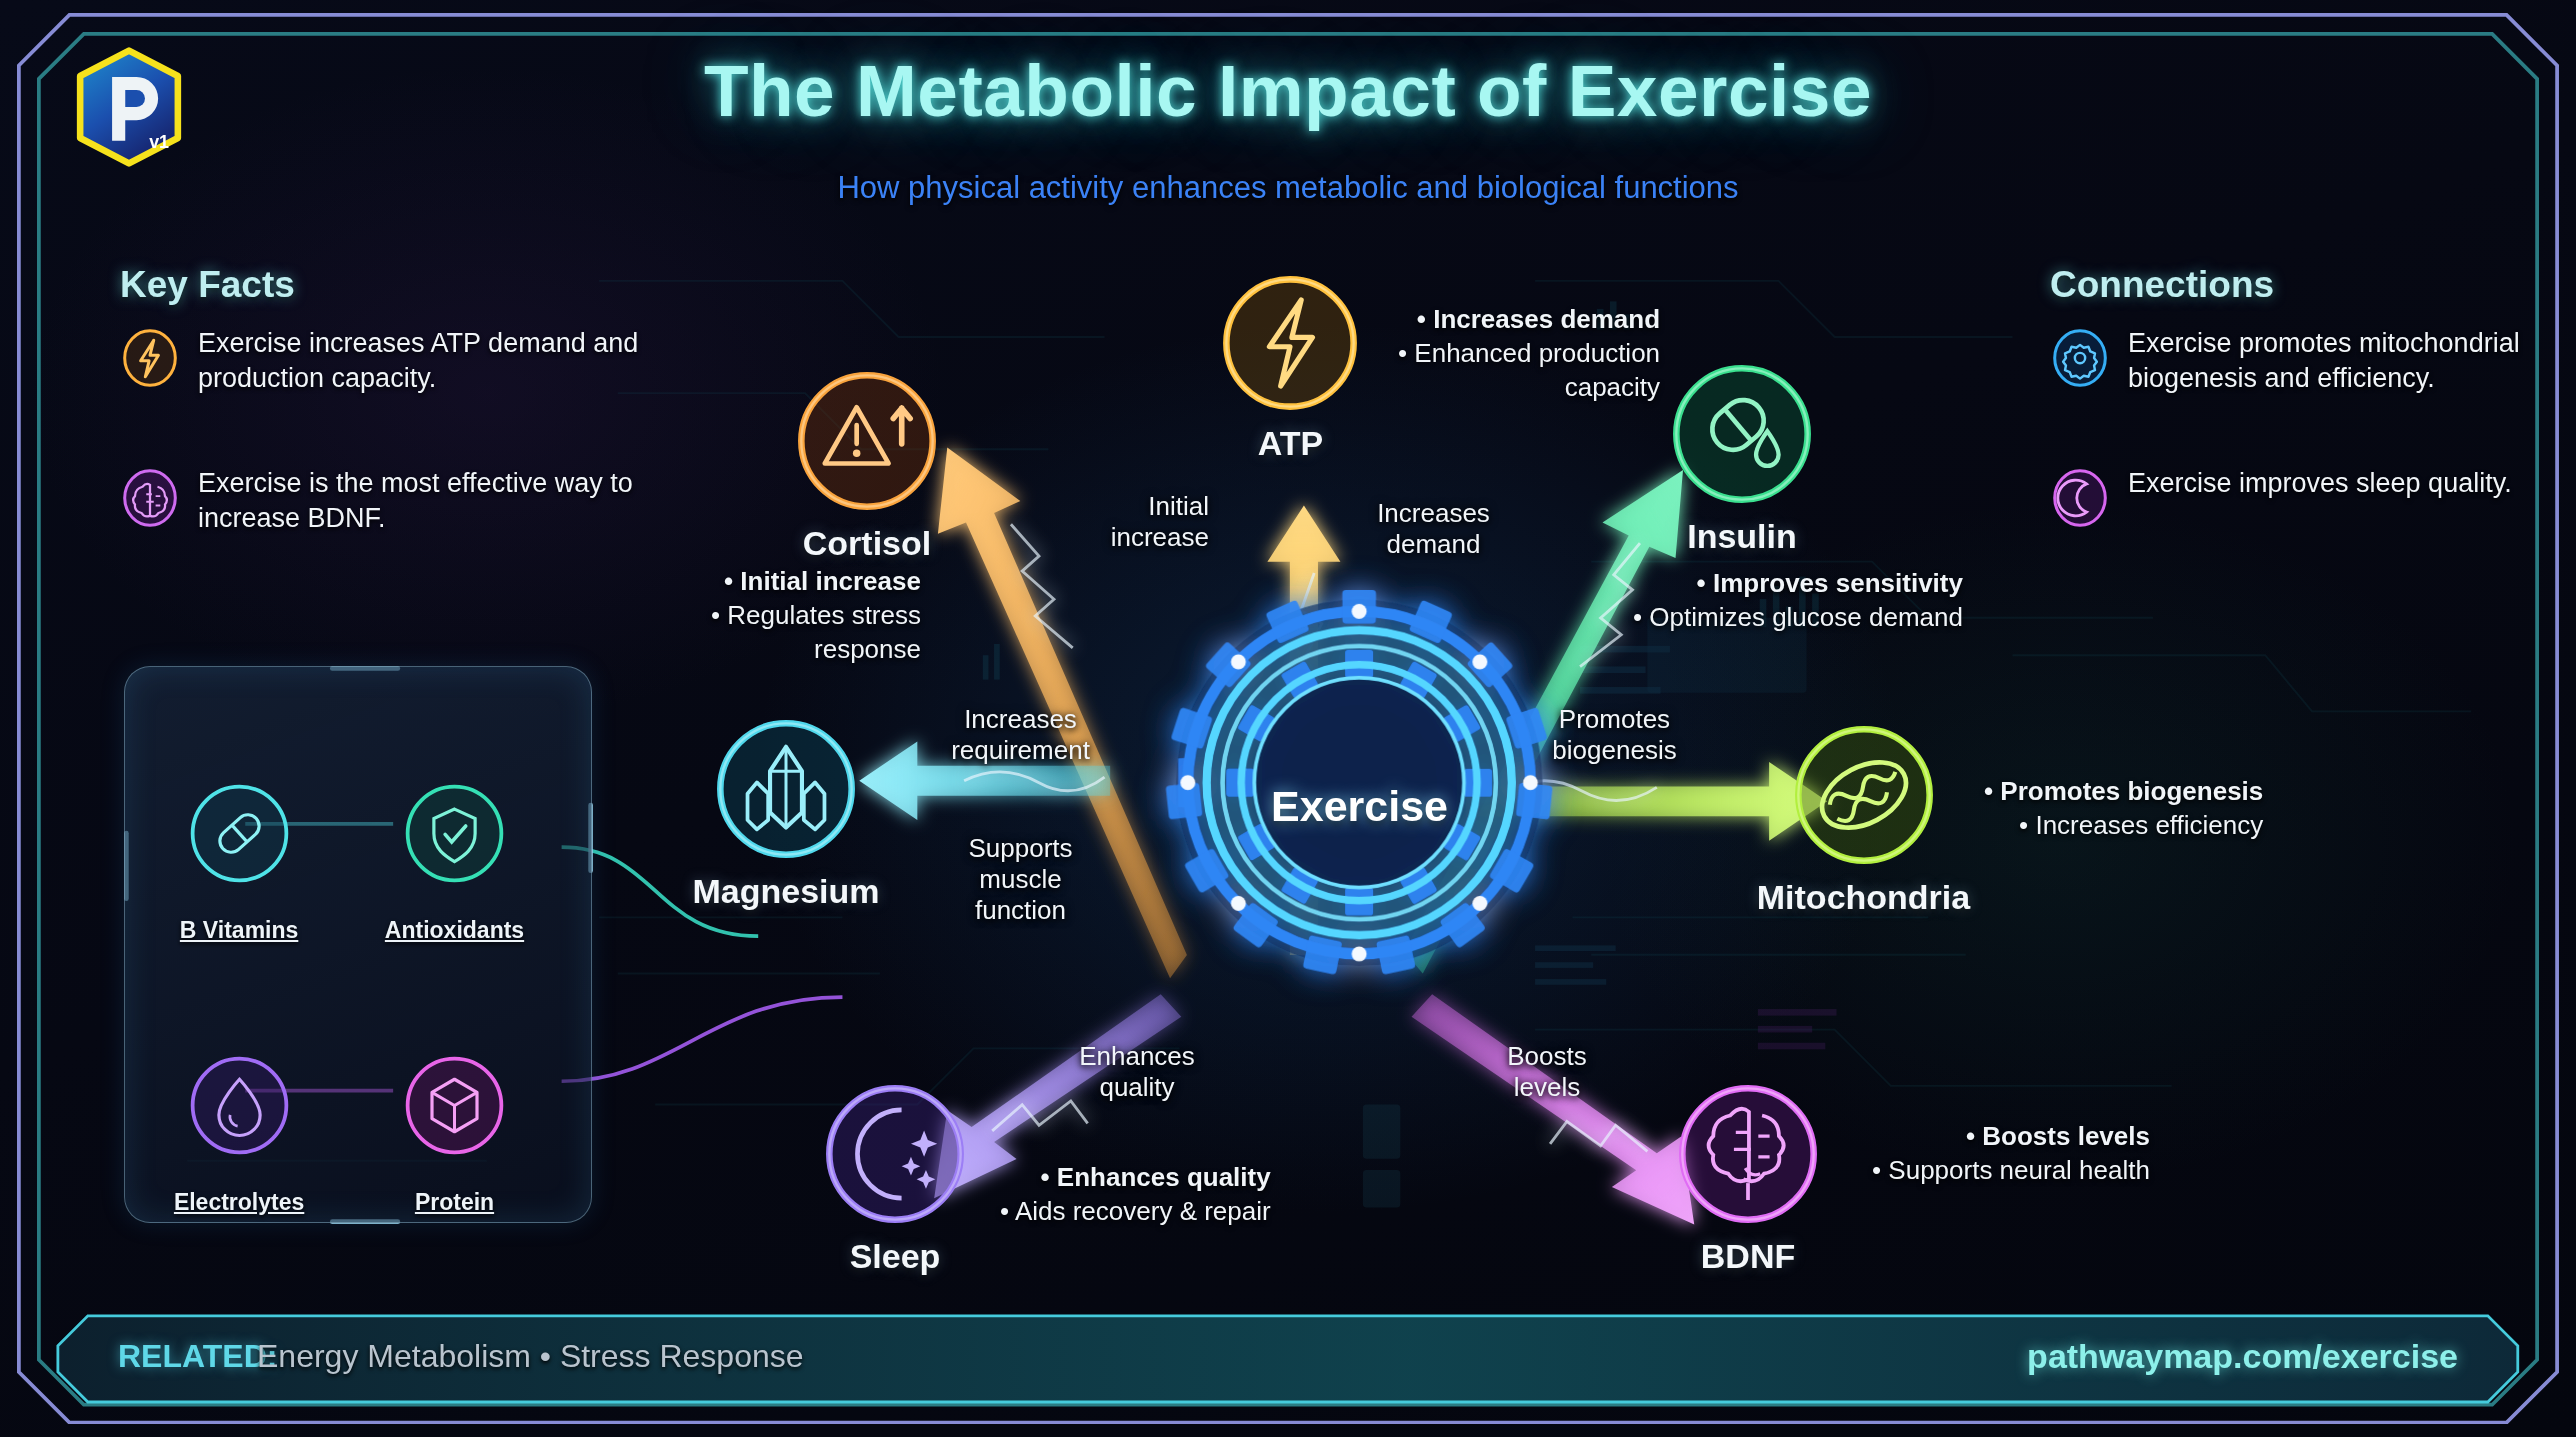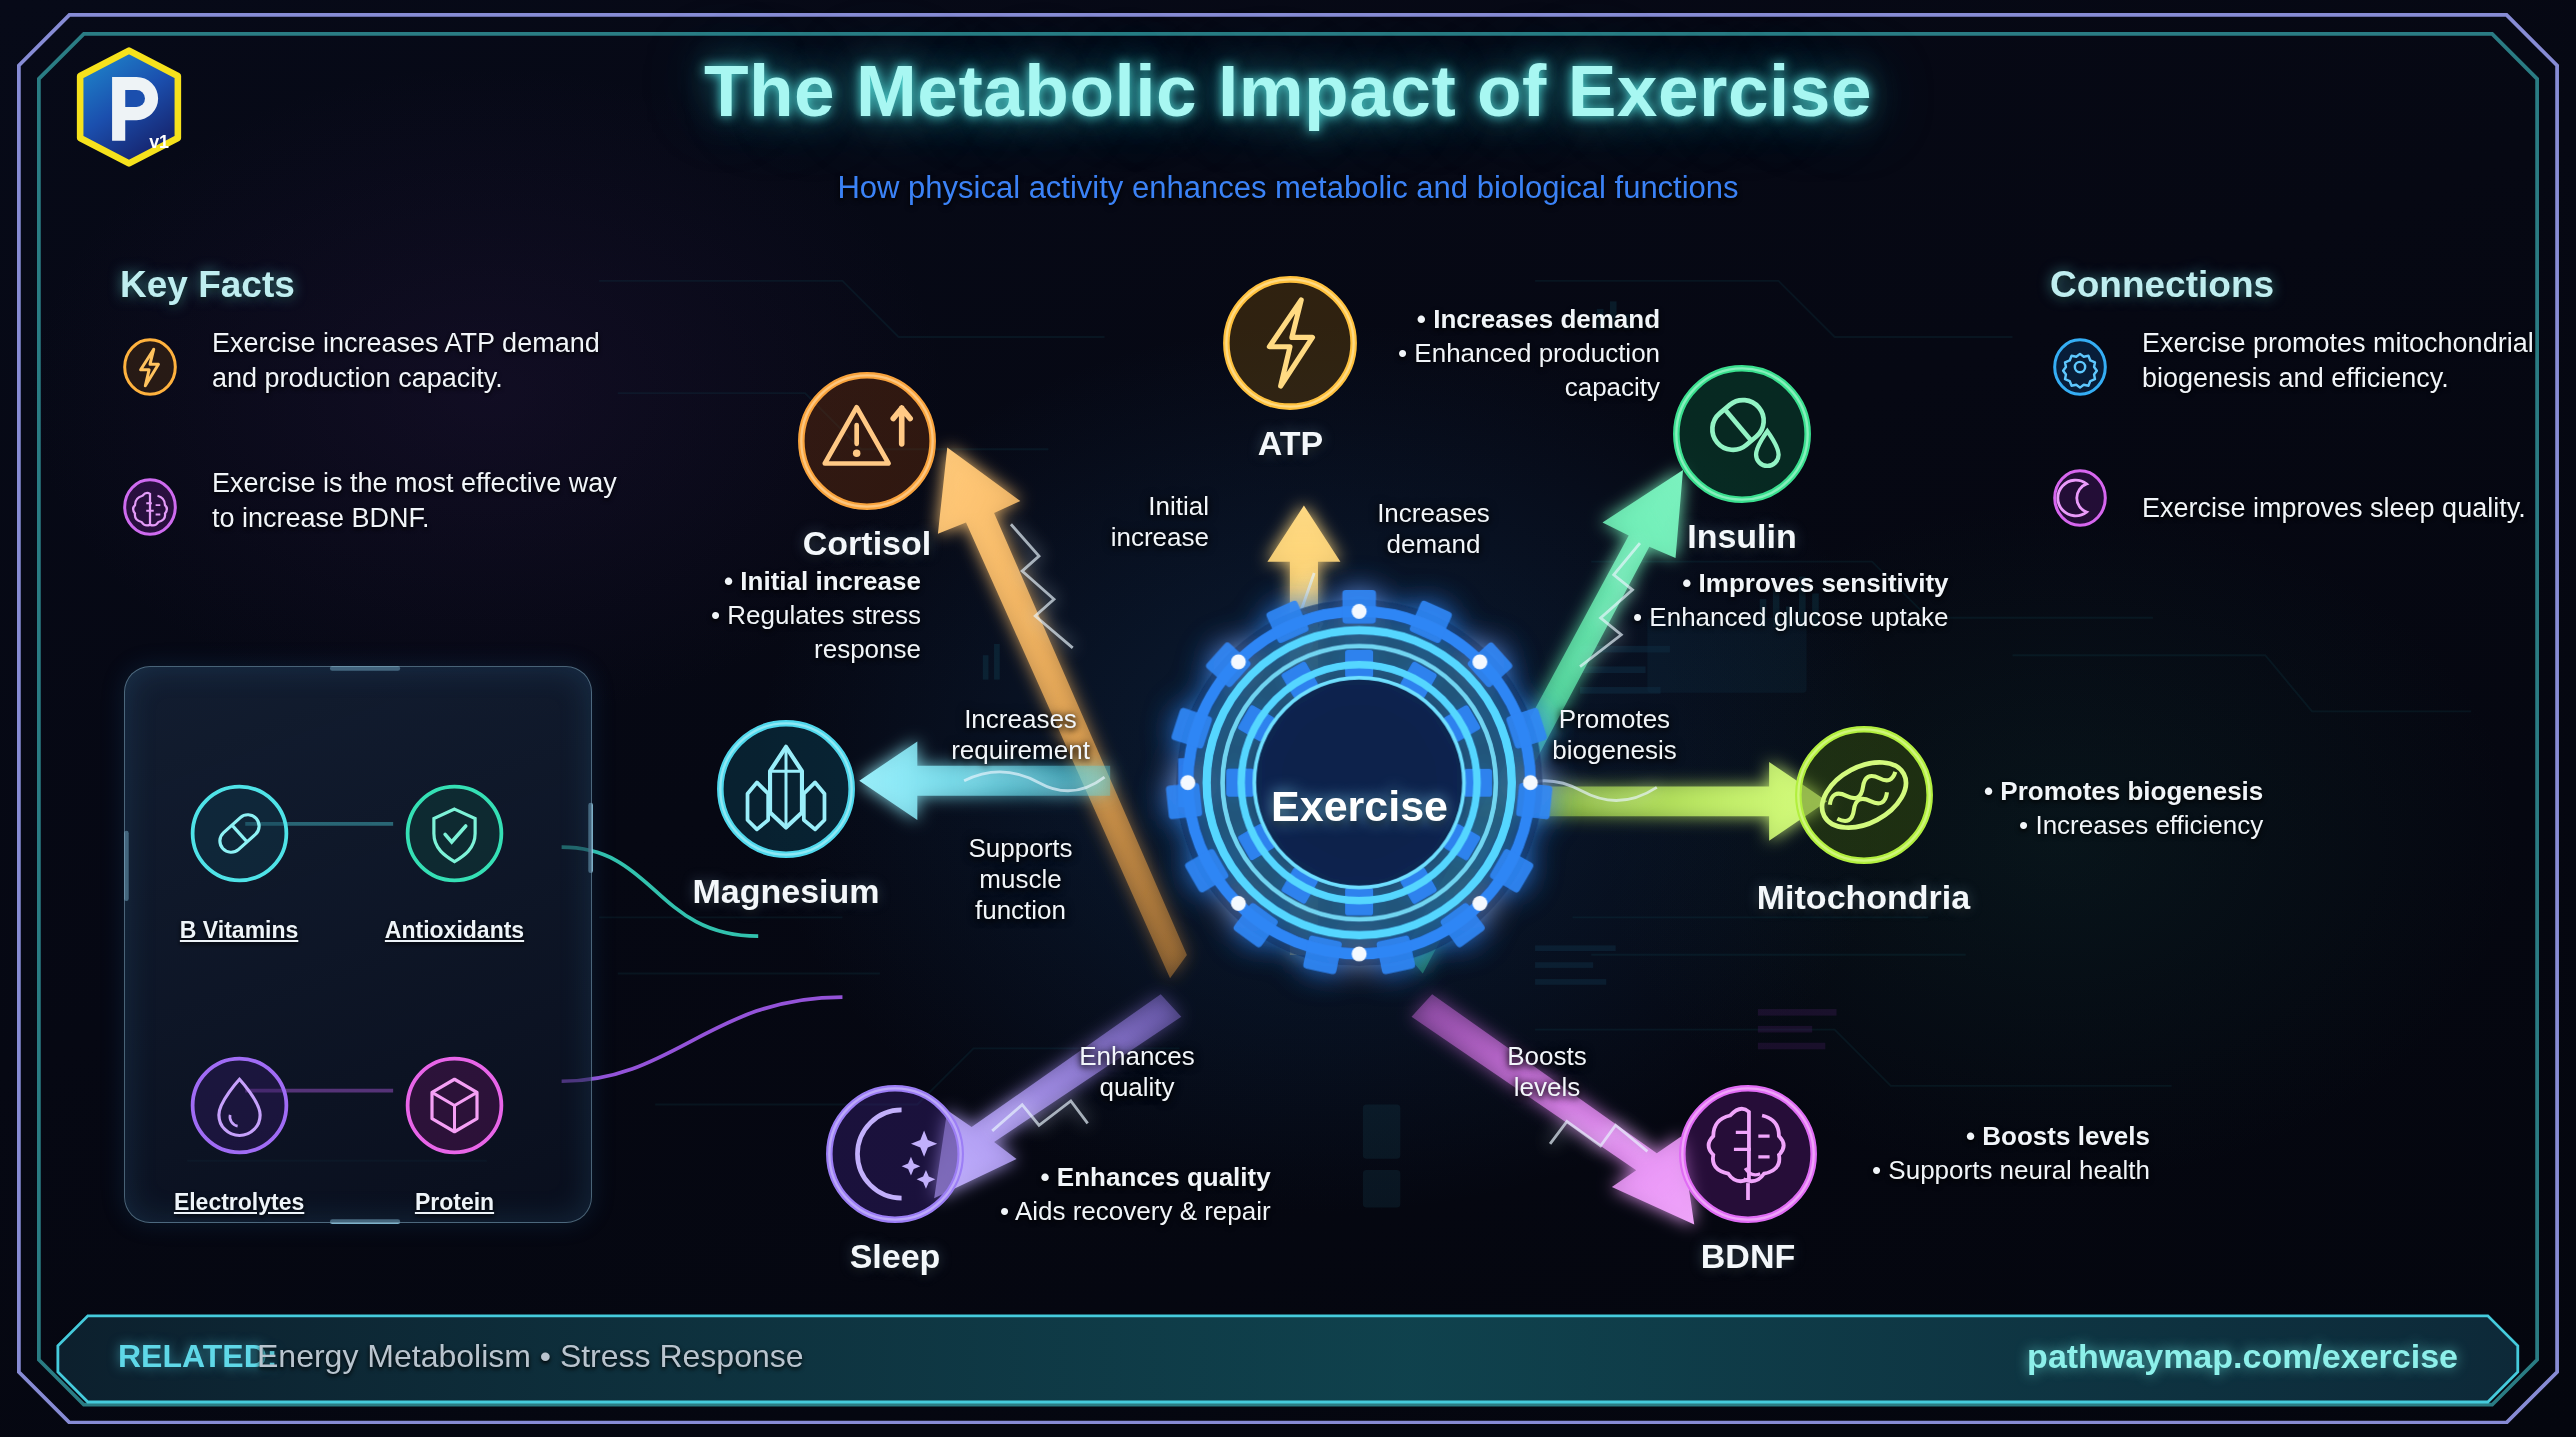"Exercise increases ATP demand and" .fact { align-items: flex-end -> flex-start; gap: 32px -> 18px }
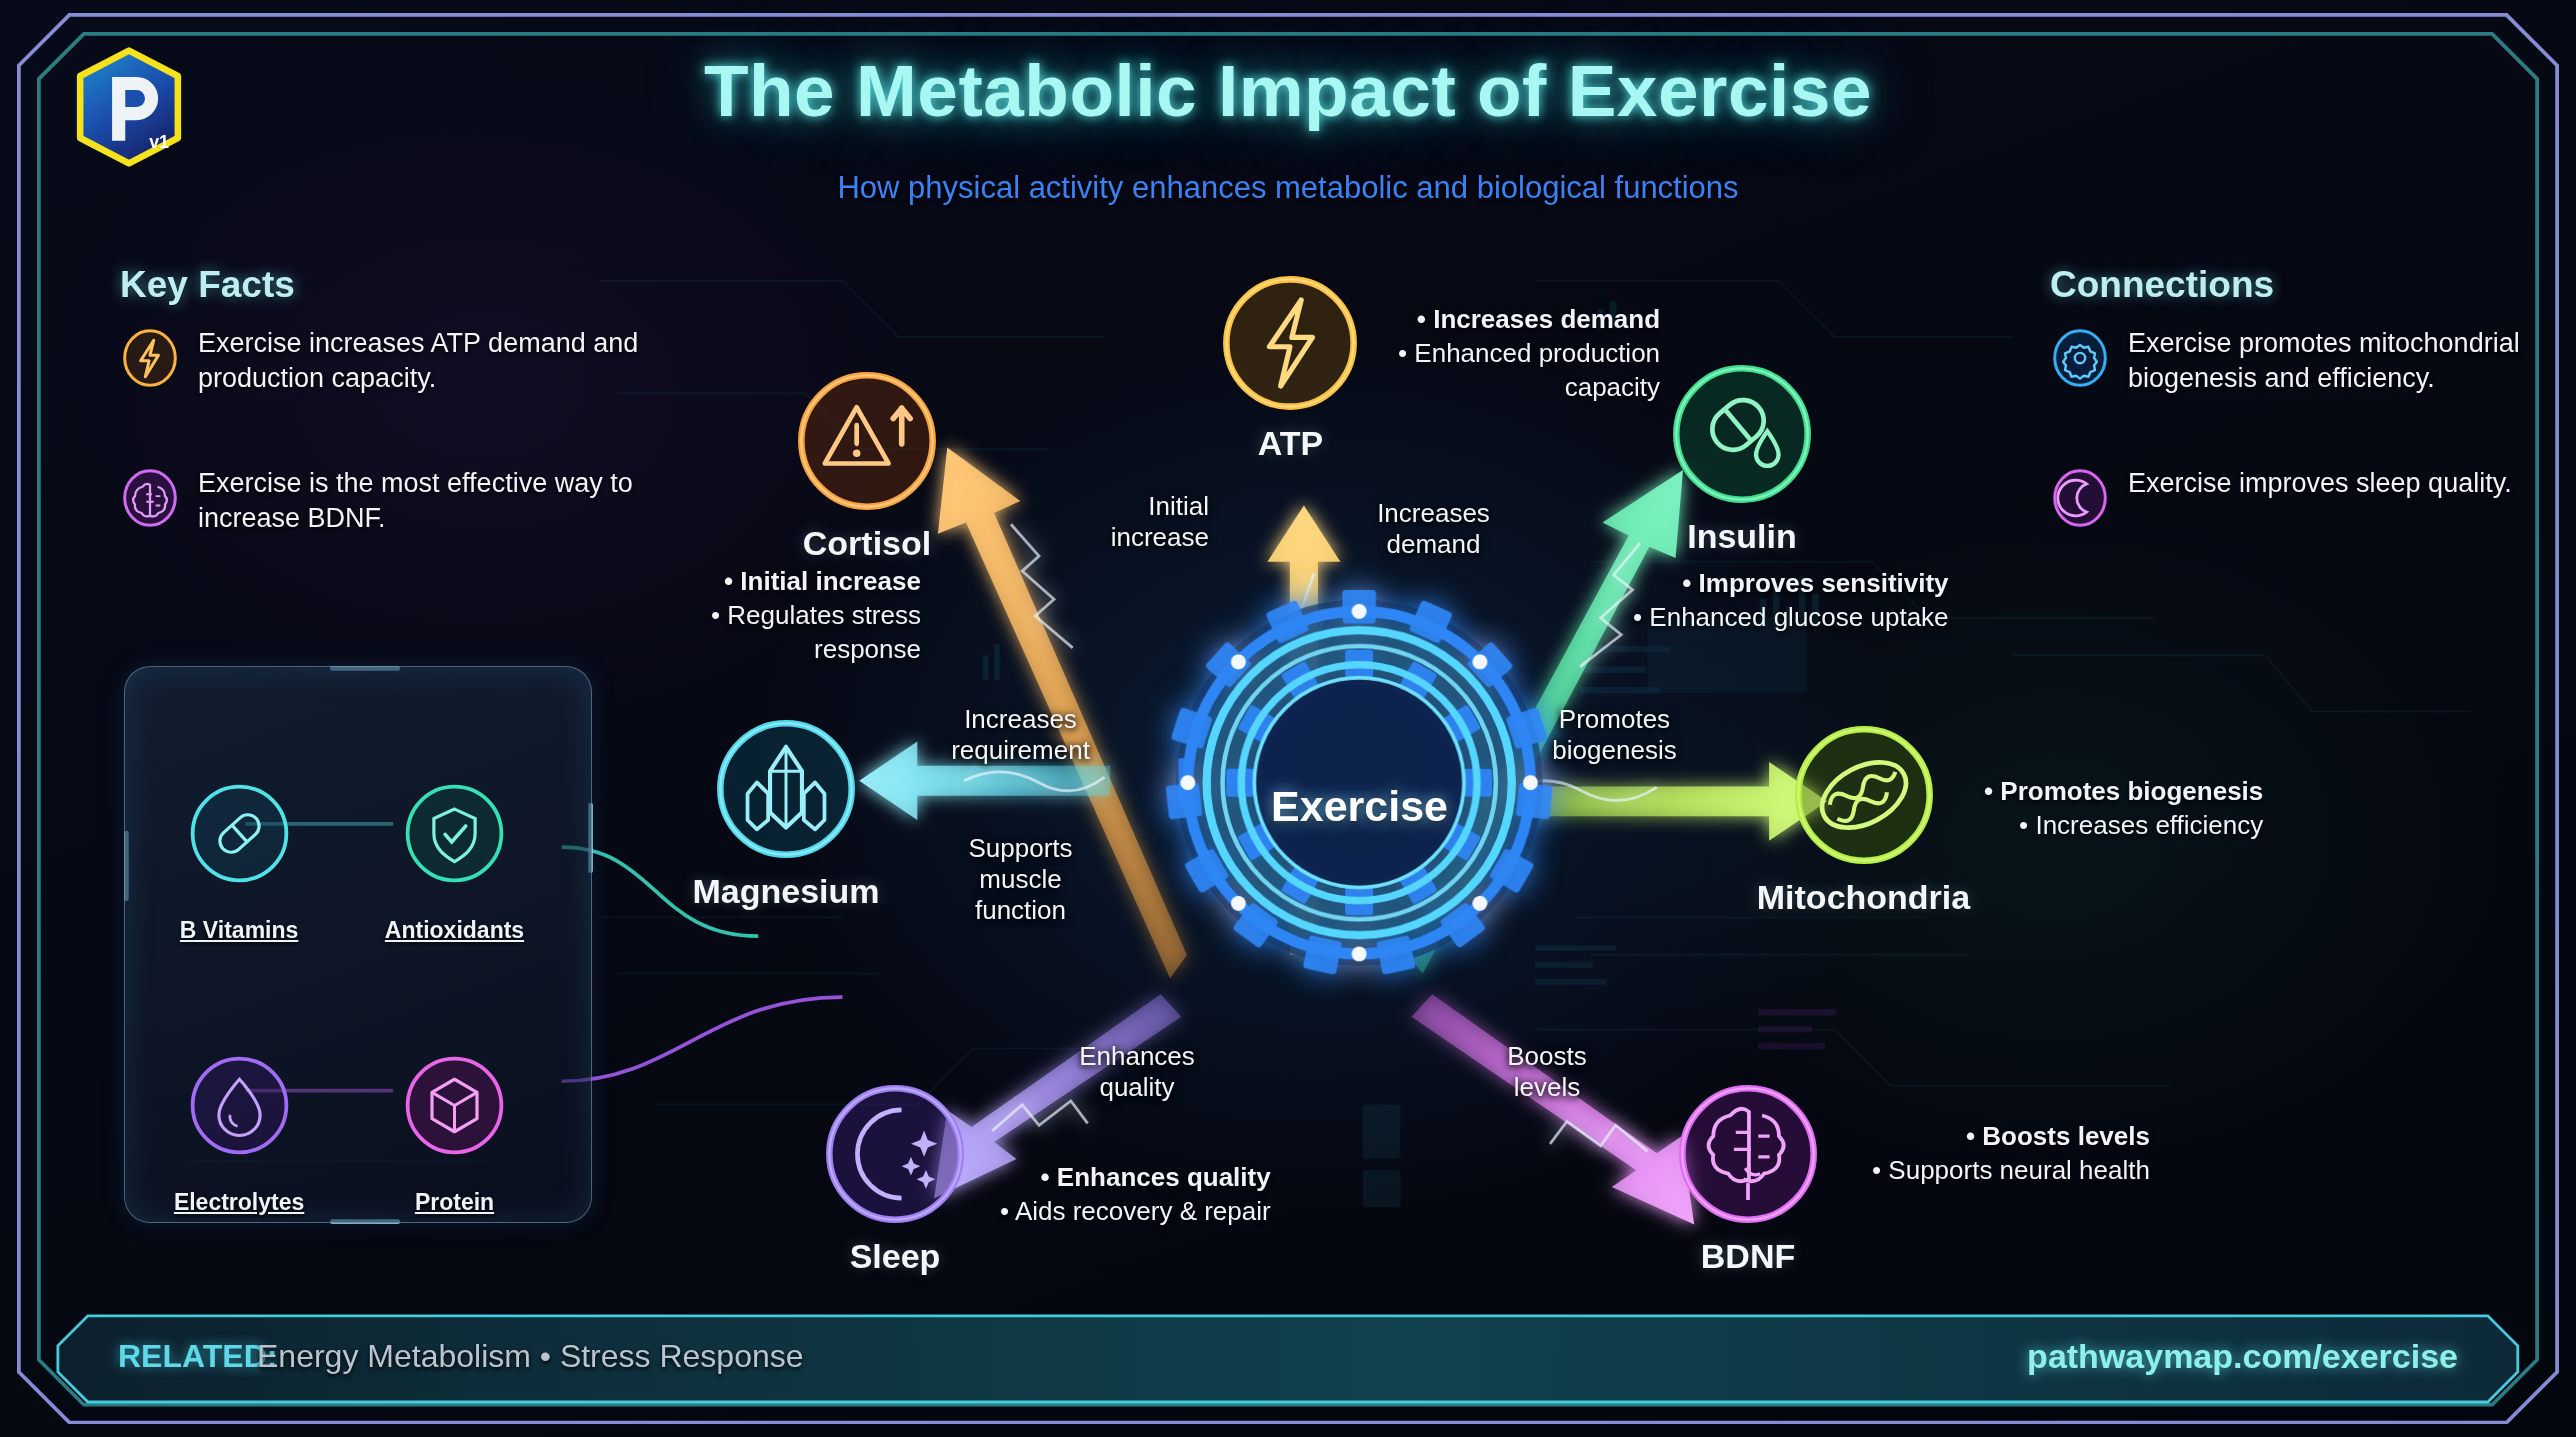"Enhanced glucose uptake" span { text: Enhanced glucose uptake -> Optimizes glucose demand }
